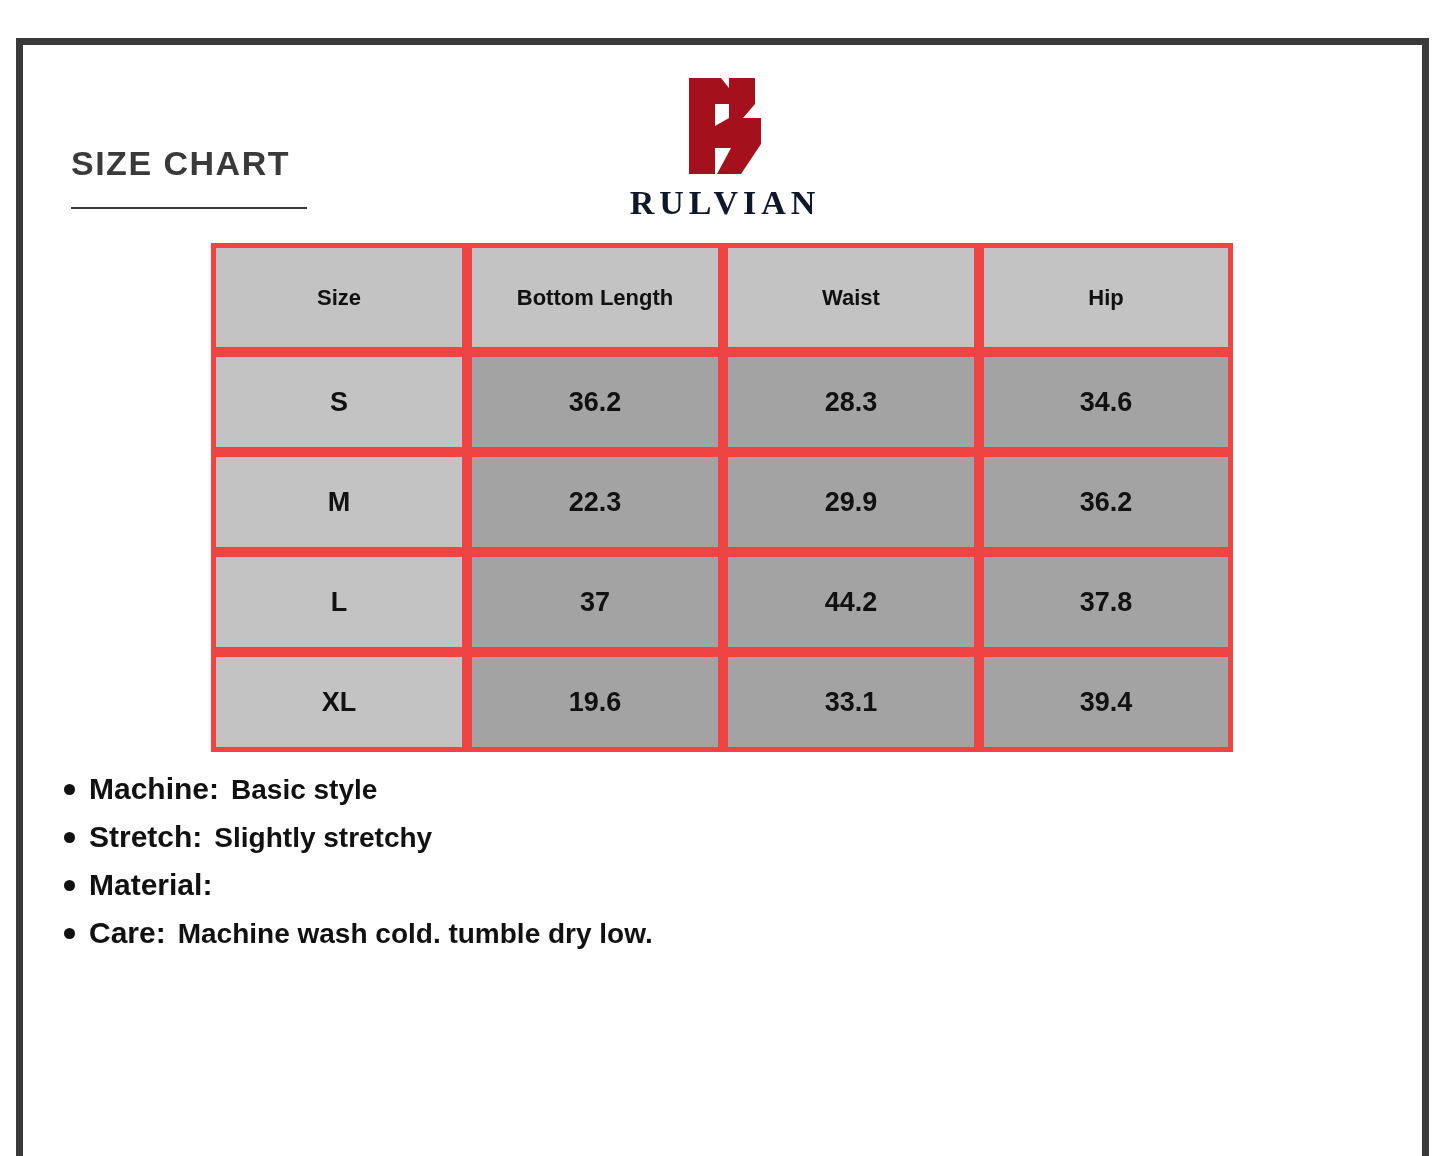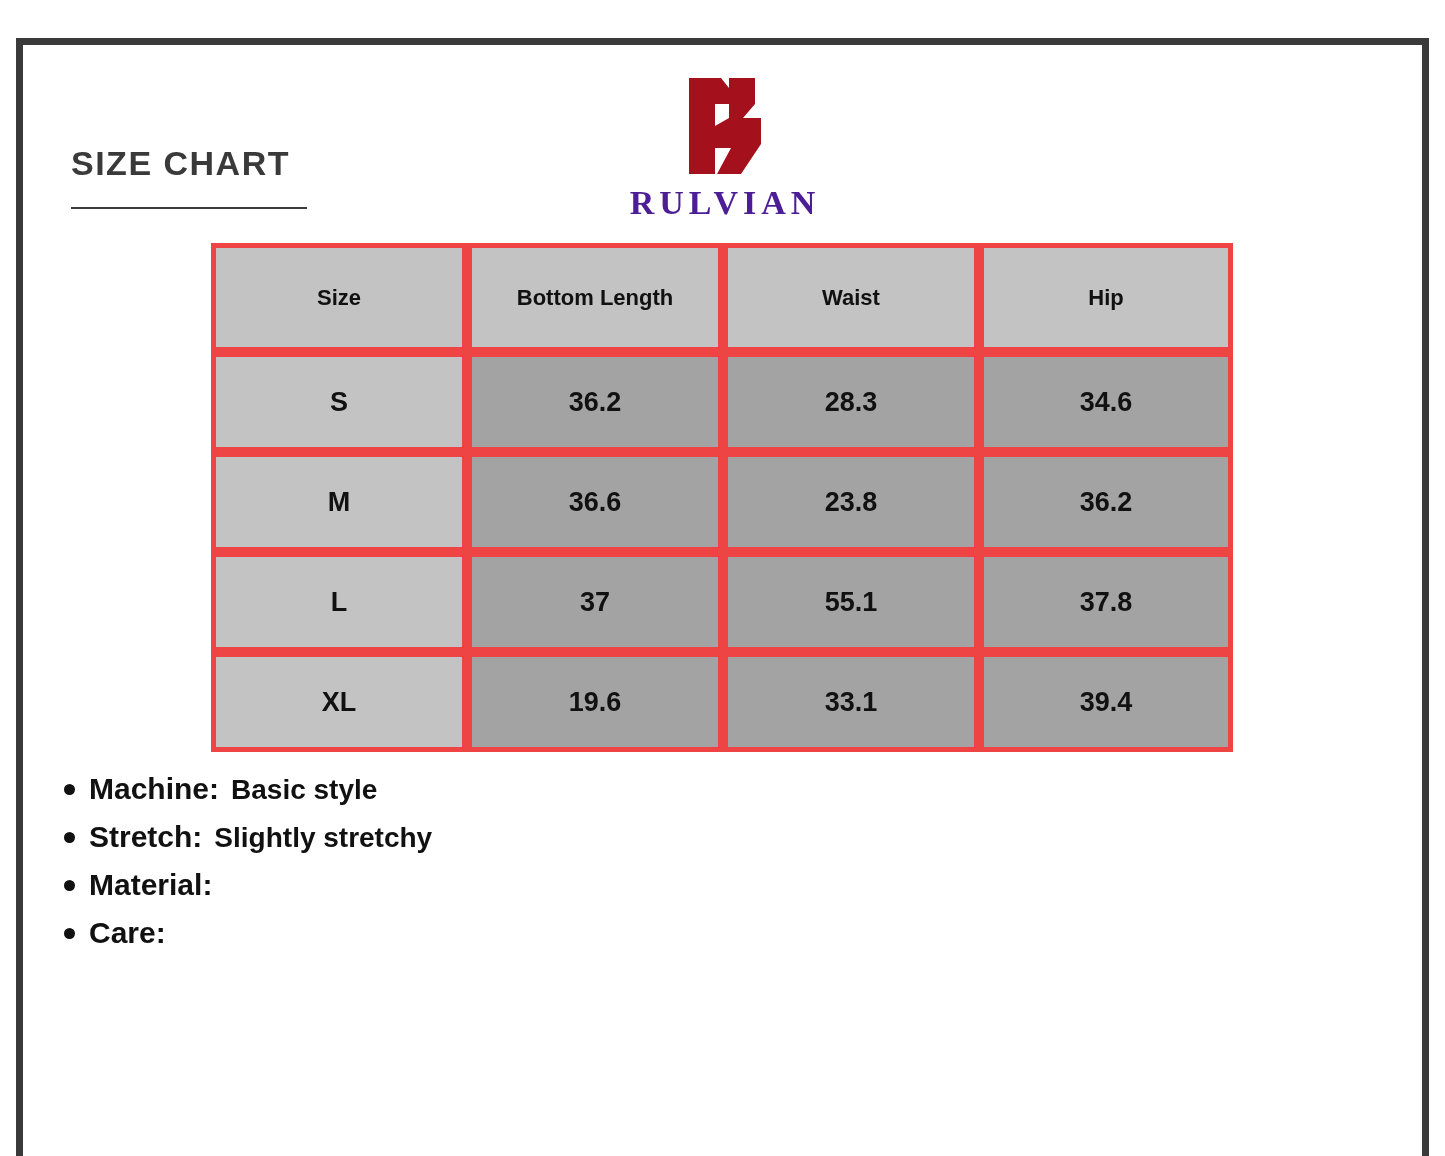"RULVIAN" .brand-name { color: #4c1d95 -> #0f172a }
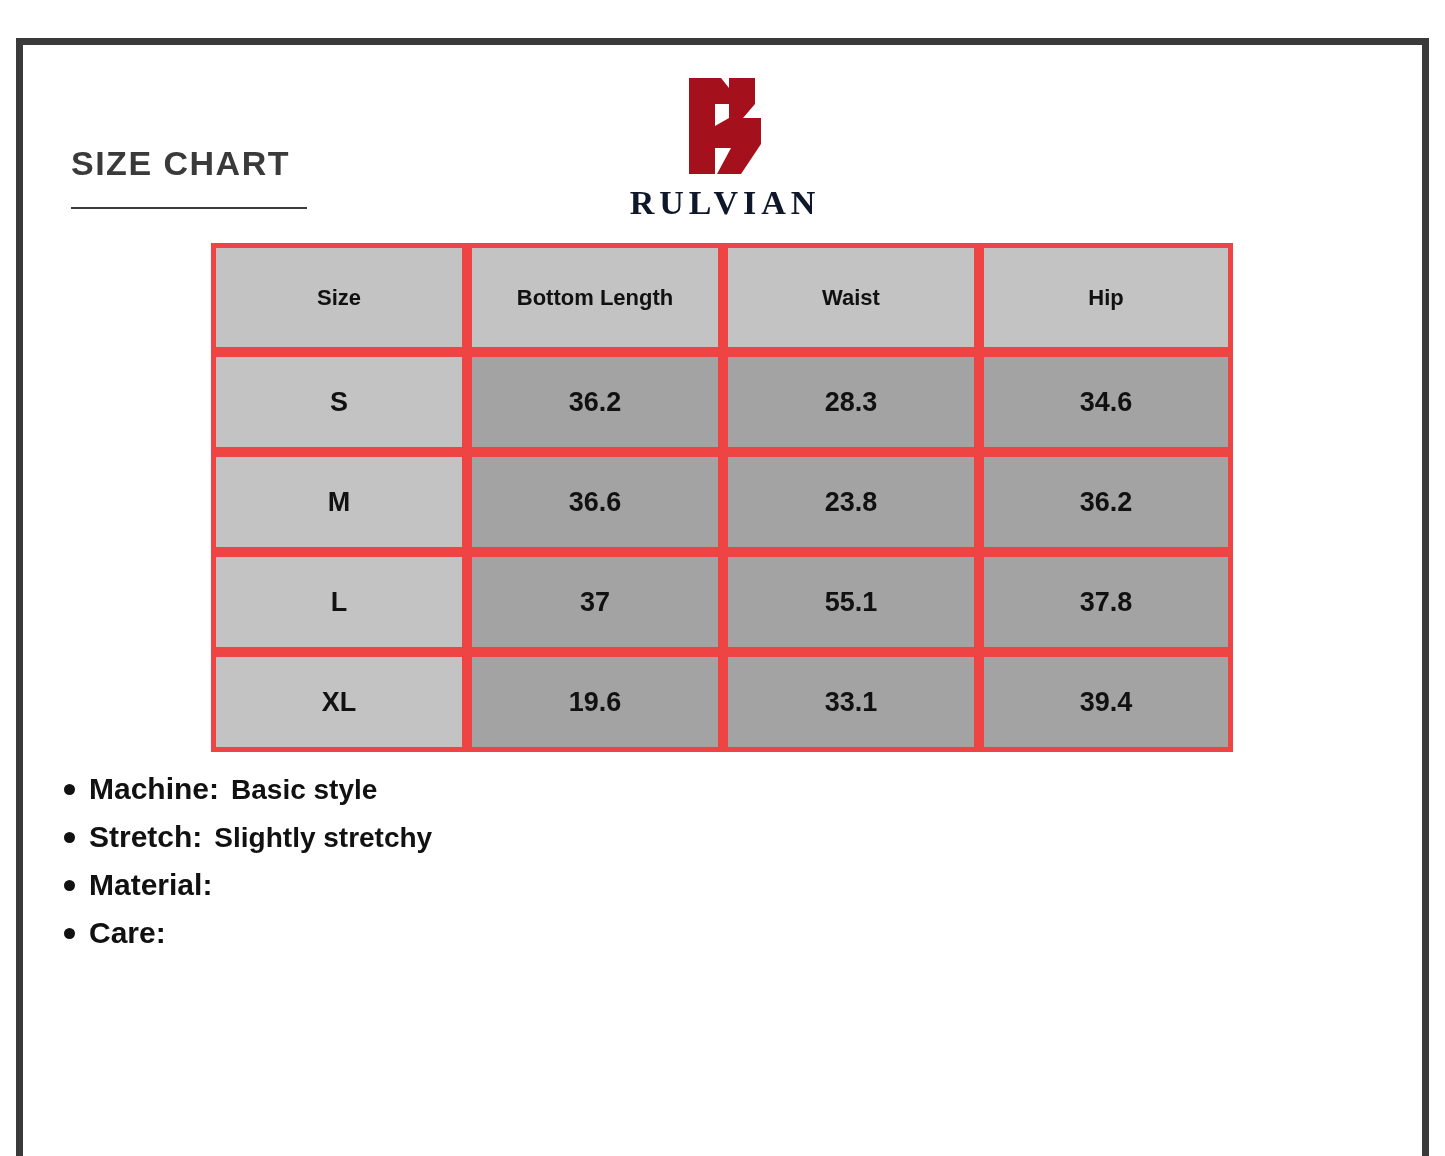"36.6" td { text: 36.6 -> 22.3 }
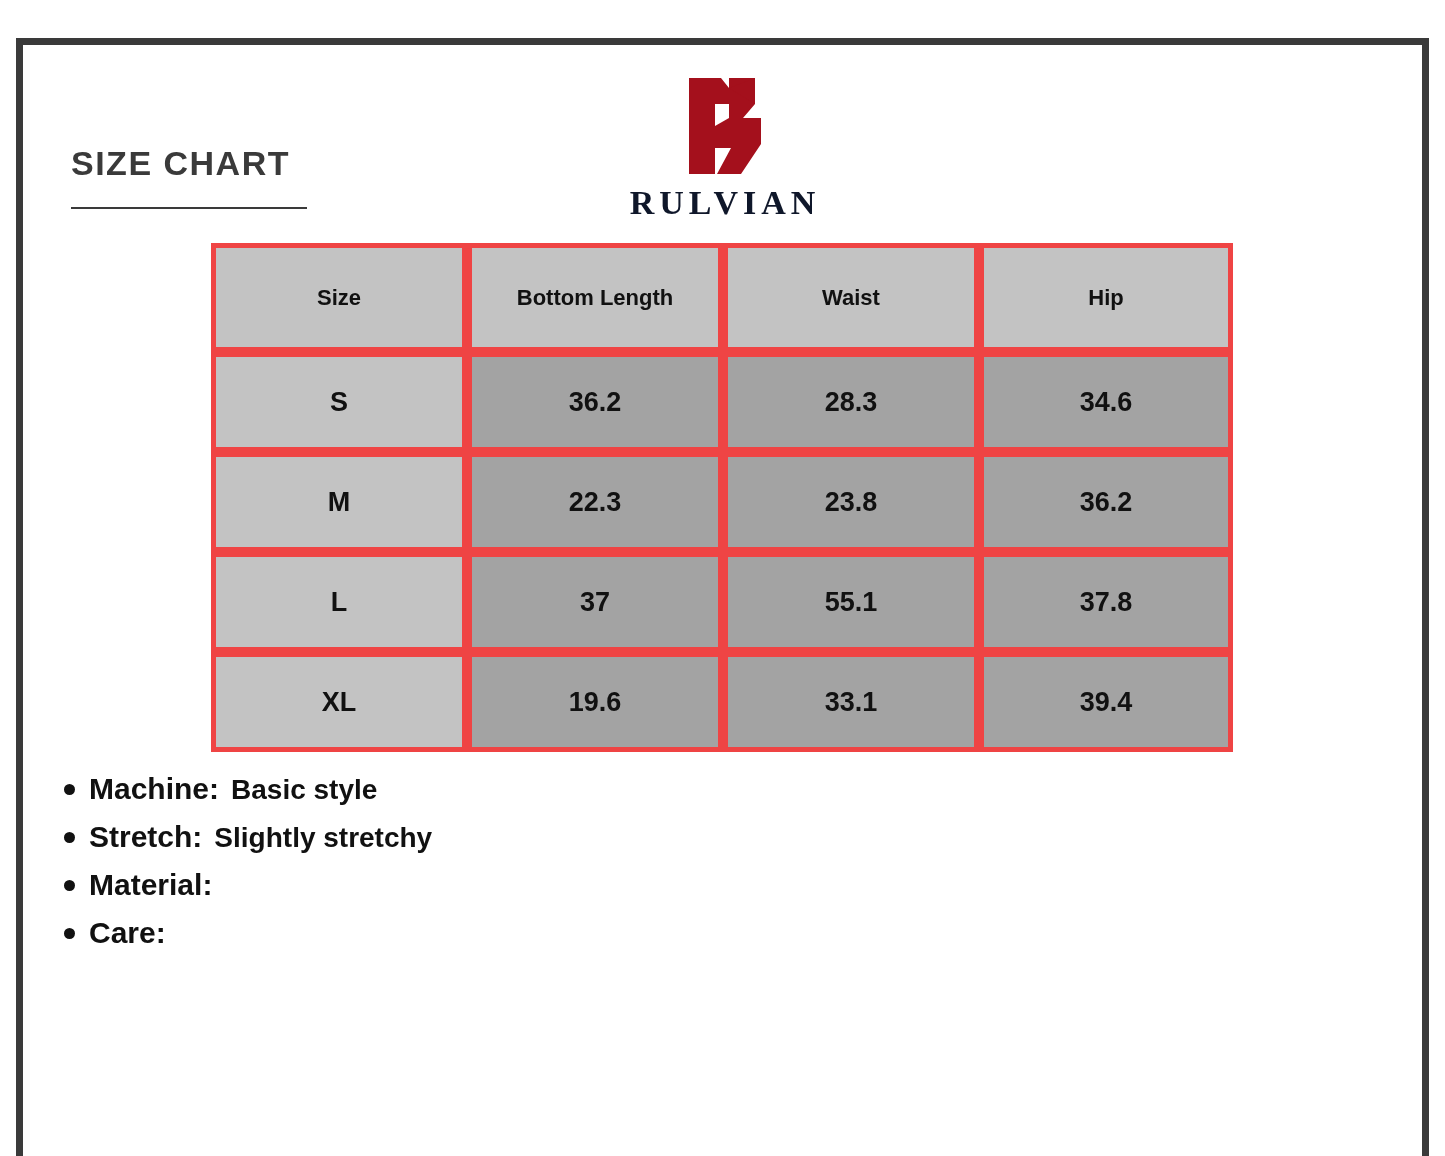"23.8" td { text: 23.8 -> 29.9 }
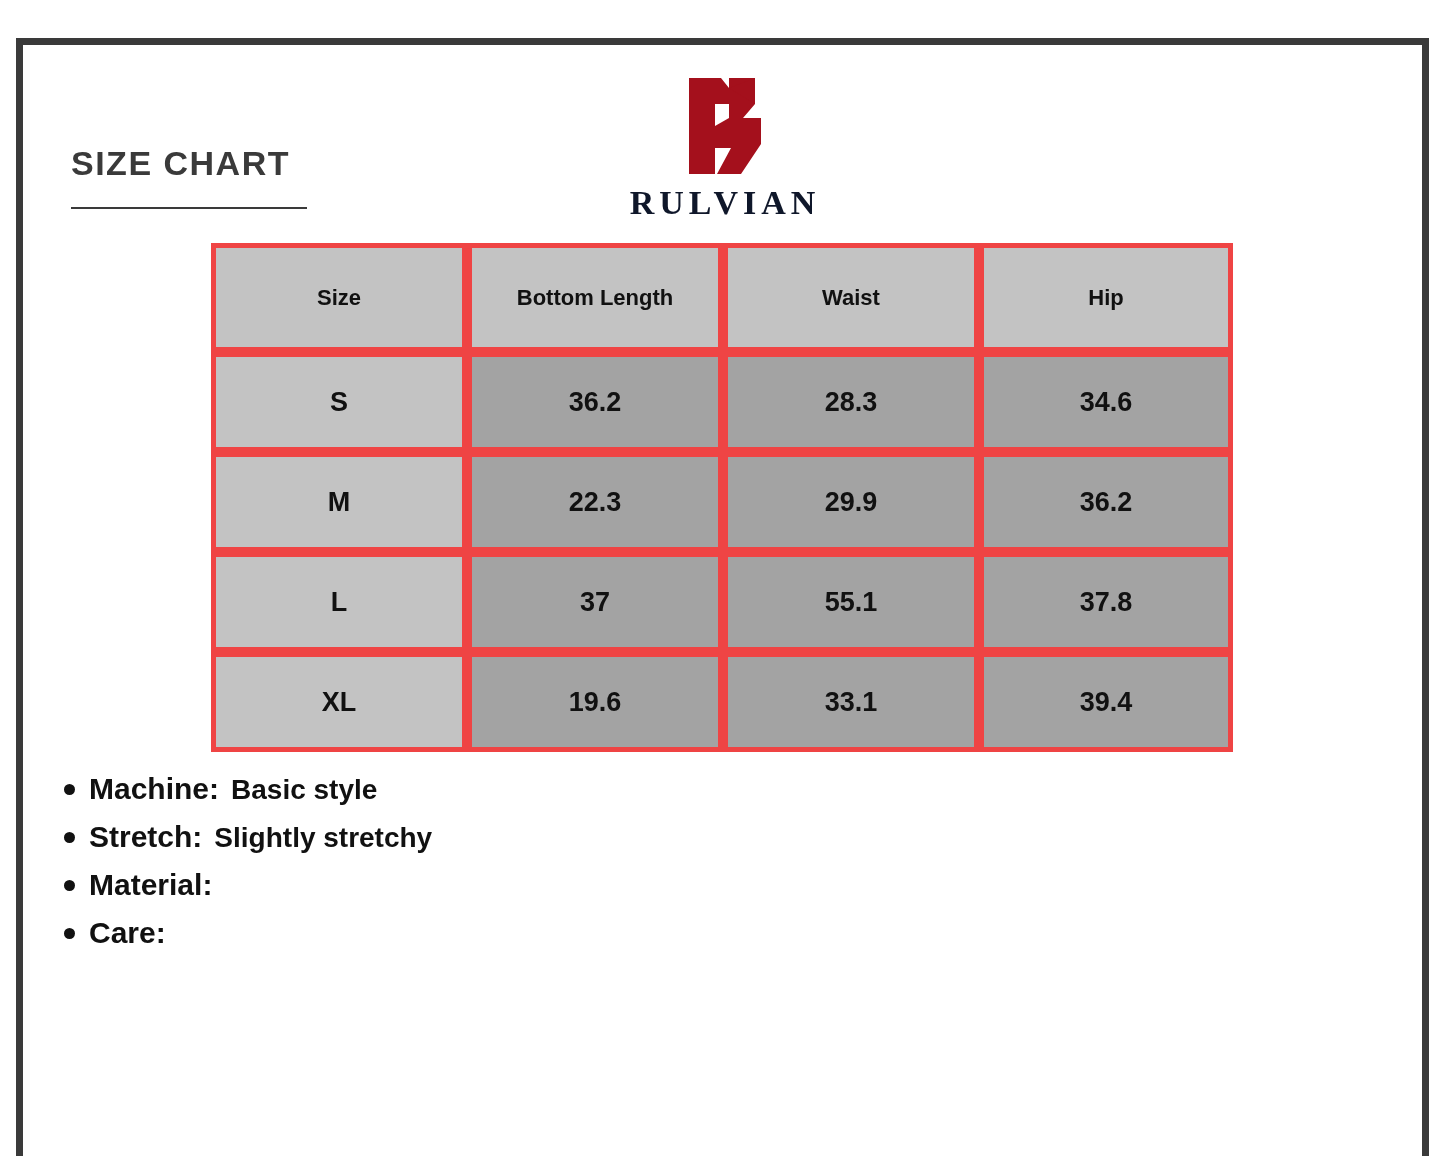"55.1" td { text: 55.1 -> 44.2 }
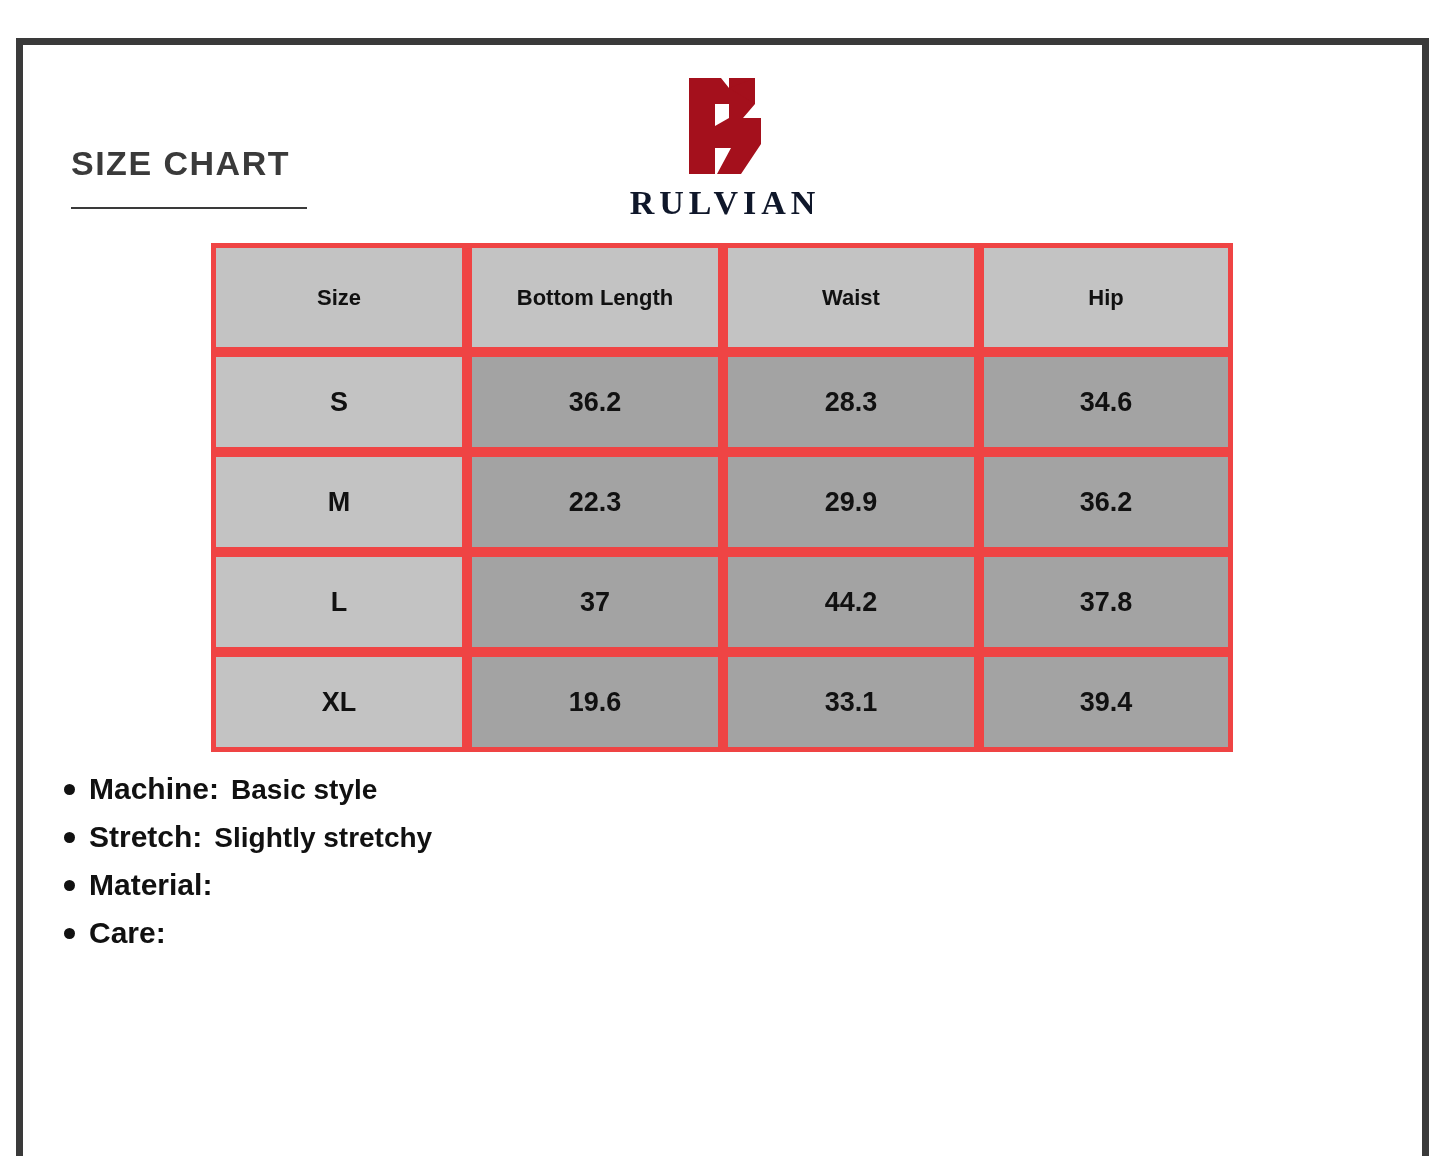"Machine wash cold. tumble dry" span.note-value { html: none -> <span>Machine wash cold. tumble dry low.</span> }
